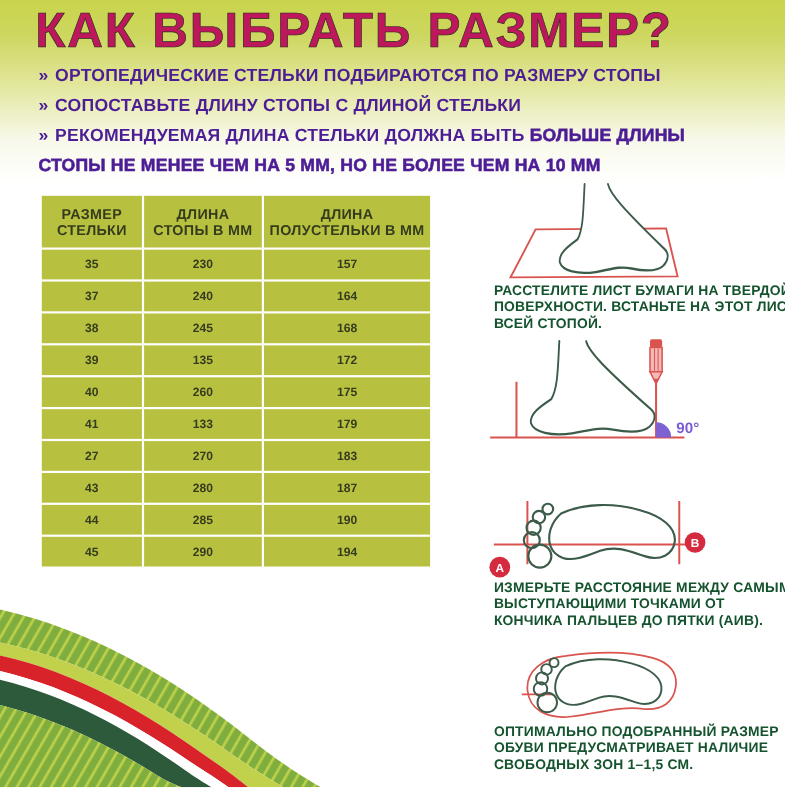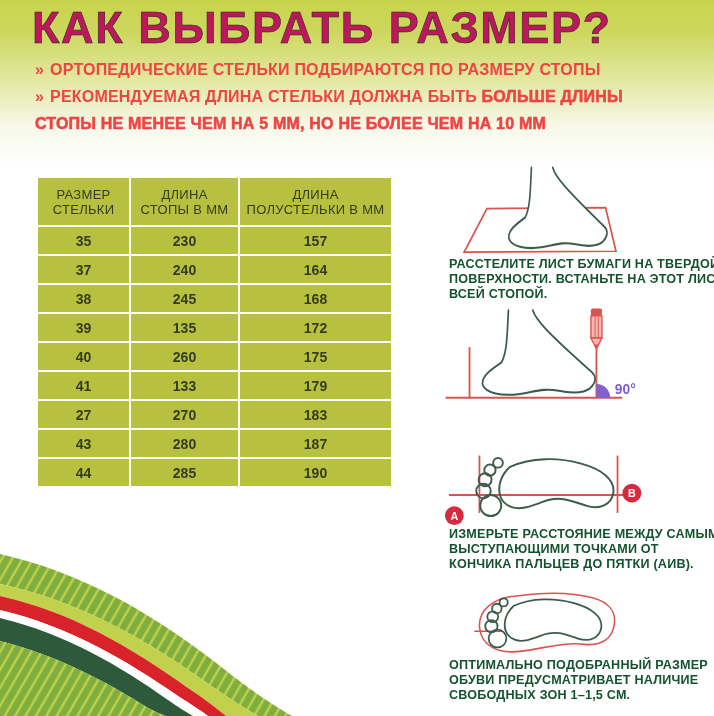"» ОРТОПЕДИЧЕСКИЕ СТЕЛЬКИ ПОДБИРАЮТСЯ ПО" .bullet { color: #ef4444 -> #4c1d95 }
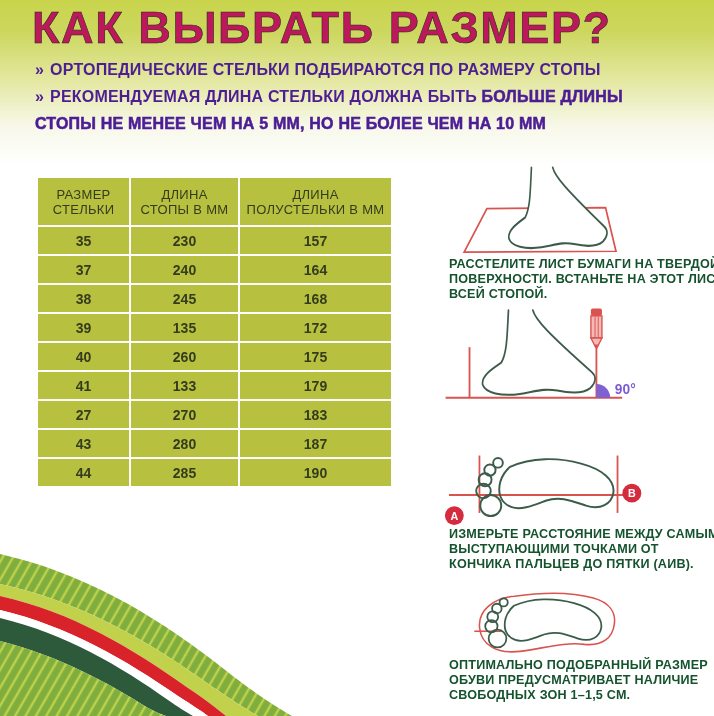"» СОПОСТАВЬТЕ ДЛИНУ СТОПЫ С" div.bullet { html: none -> <div><span>»</span><span>СОПОСТАВЬТЕ ДЛИНУ СТОПЫ С ДЛИНОЙ СТЕЛЬКИ</span><span></span></div> }
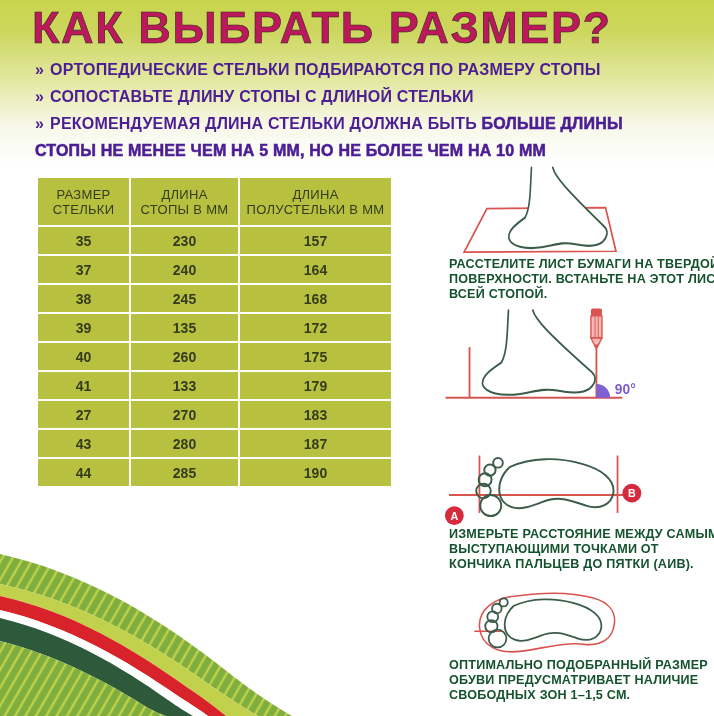"РАЗМЕР" table.sizes th { font-weight: 400 -> 700 }
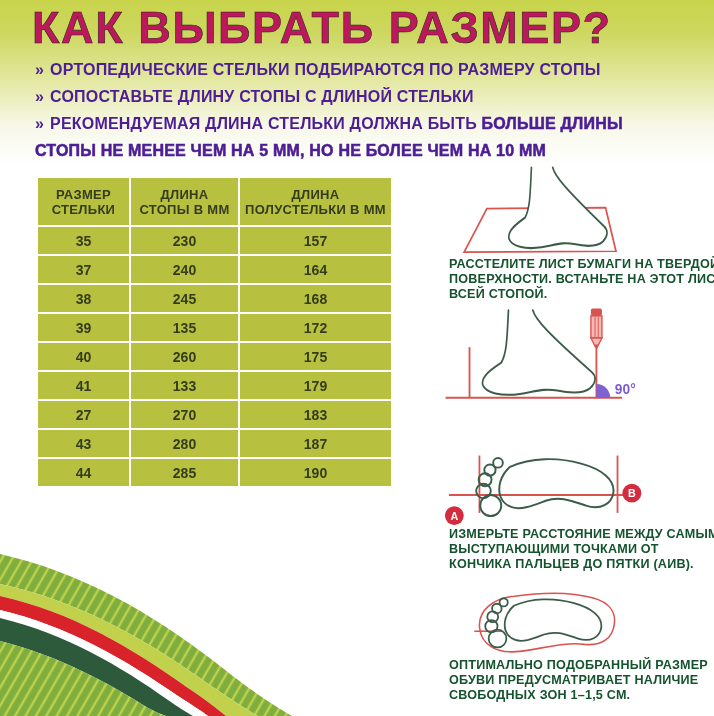"35" table.sizes td { font-size: 14px -> 11px }
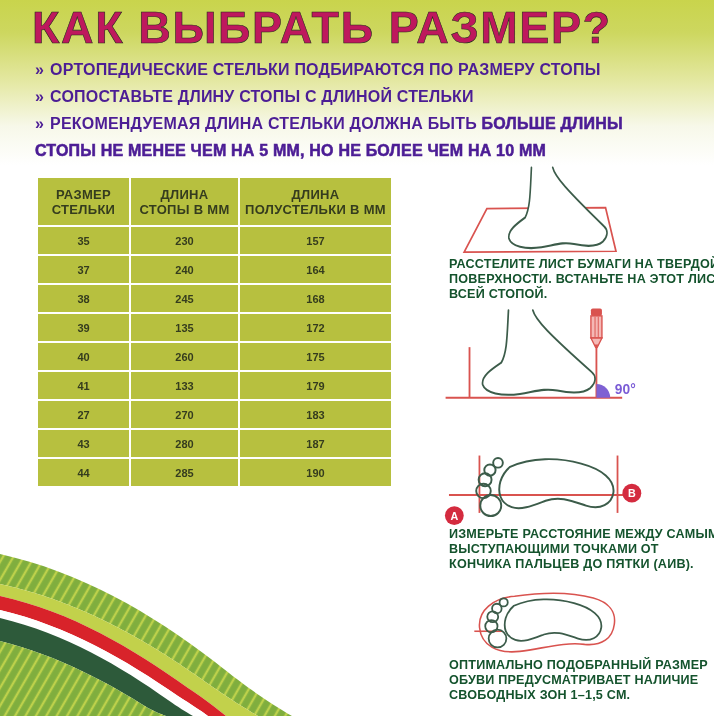"45" tr { html: none -> <tr> <td>45</td> <td>290</td> <td>194</td> </tr> }
